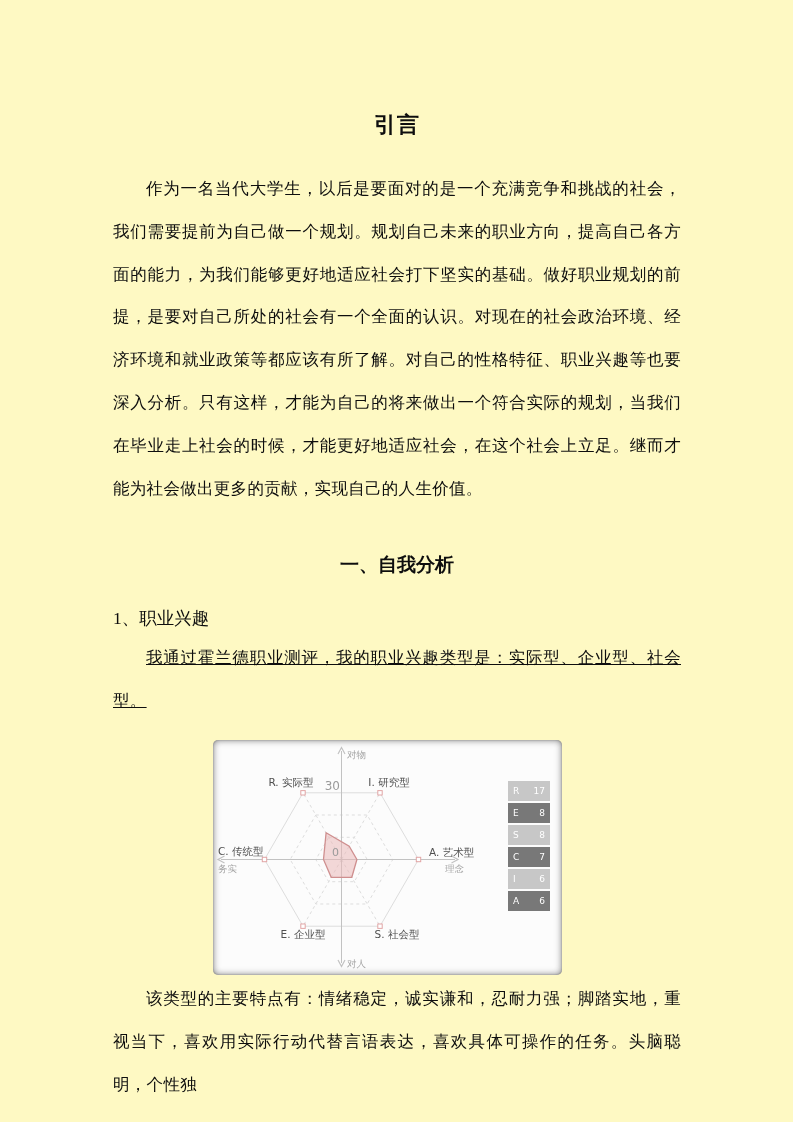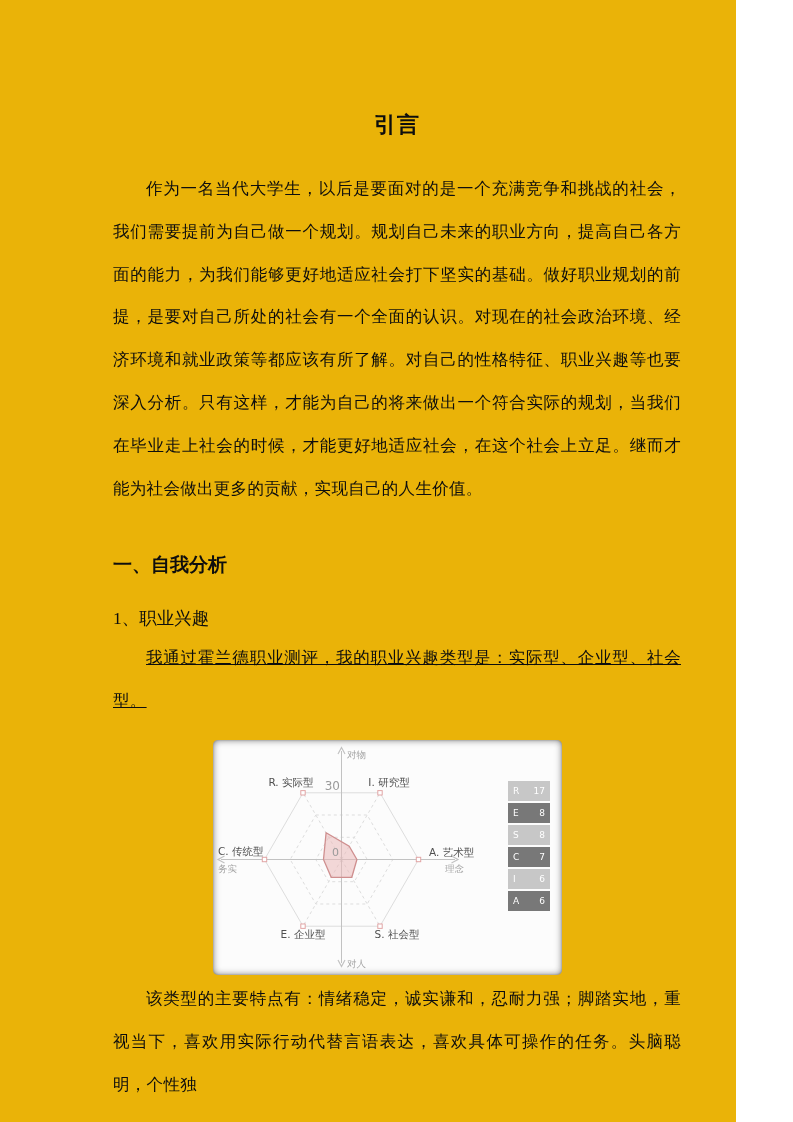"引言" .page { background: #eab308 -> #fef9c3; width: 736px -> 793px }
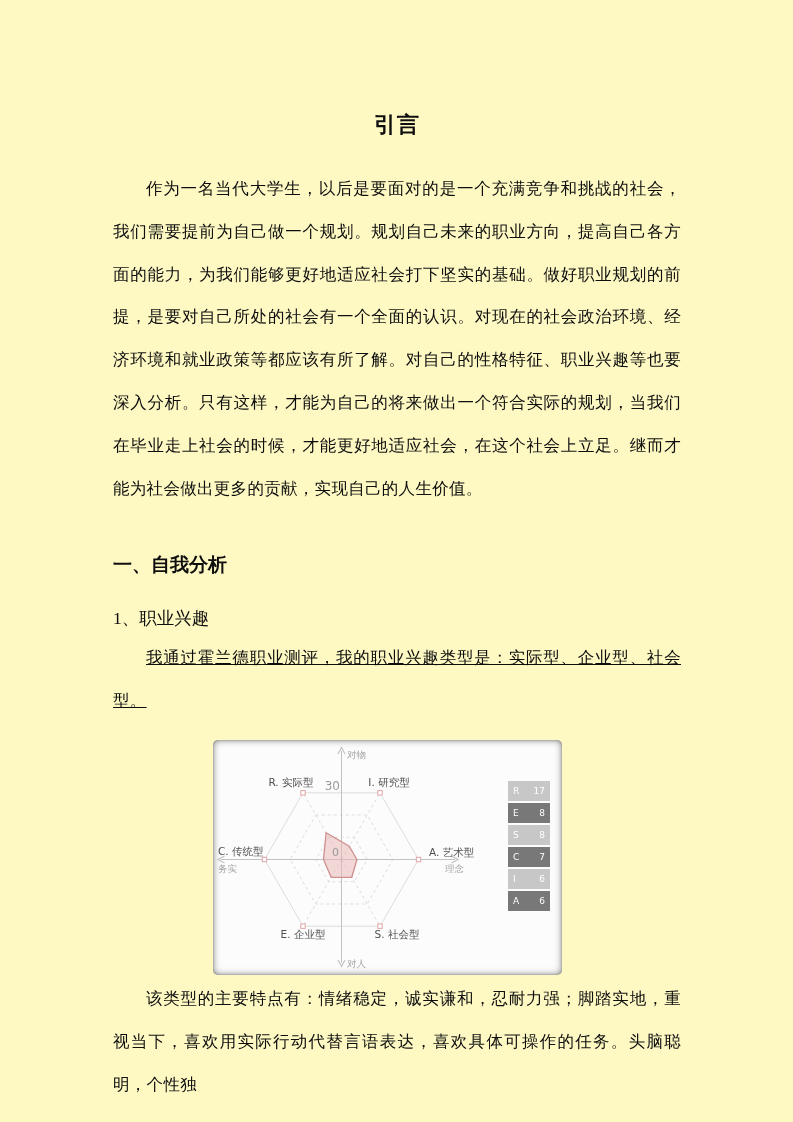"一、自我分析" .sec-heading { text-align: none -> center }
